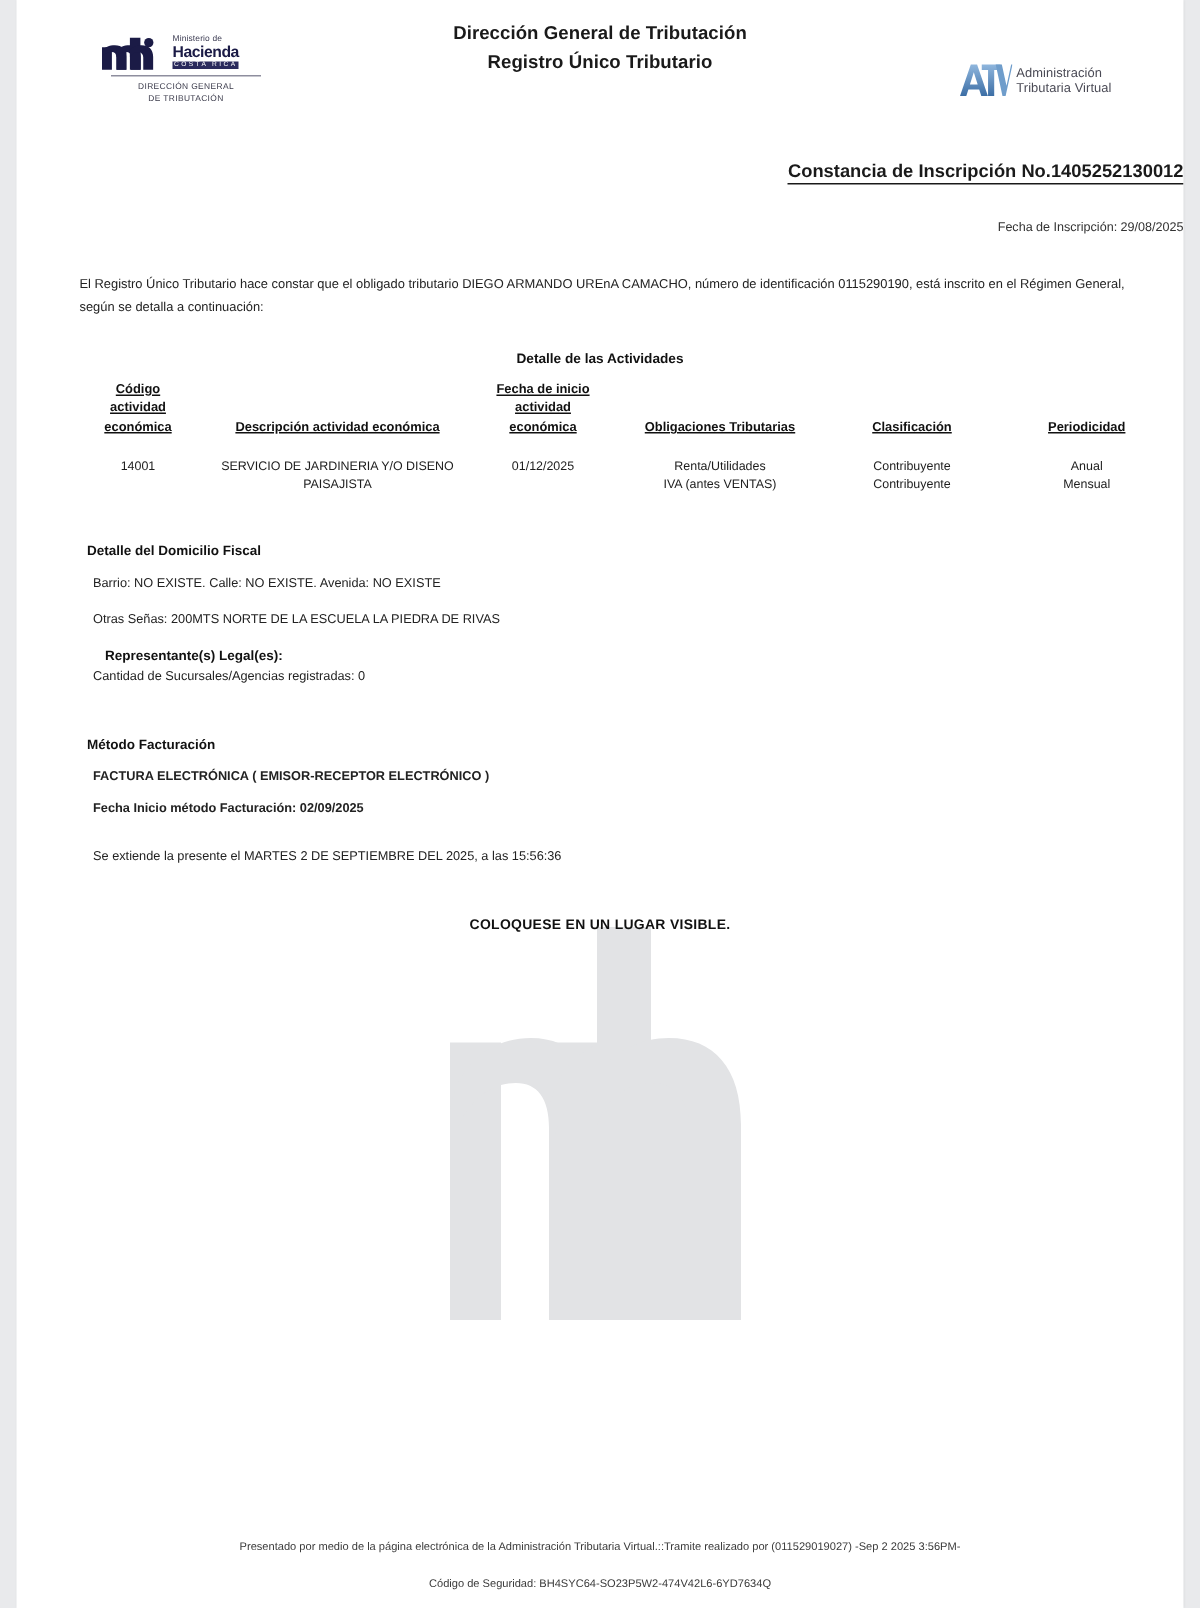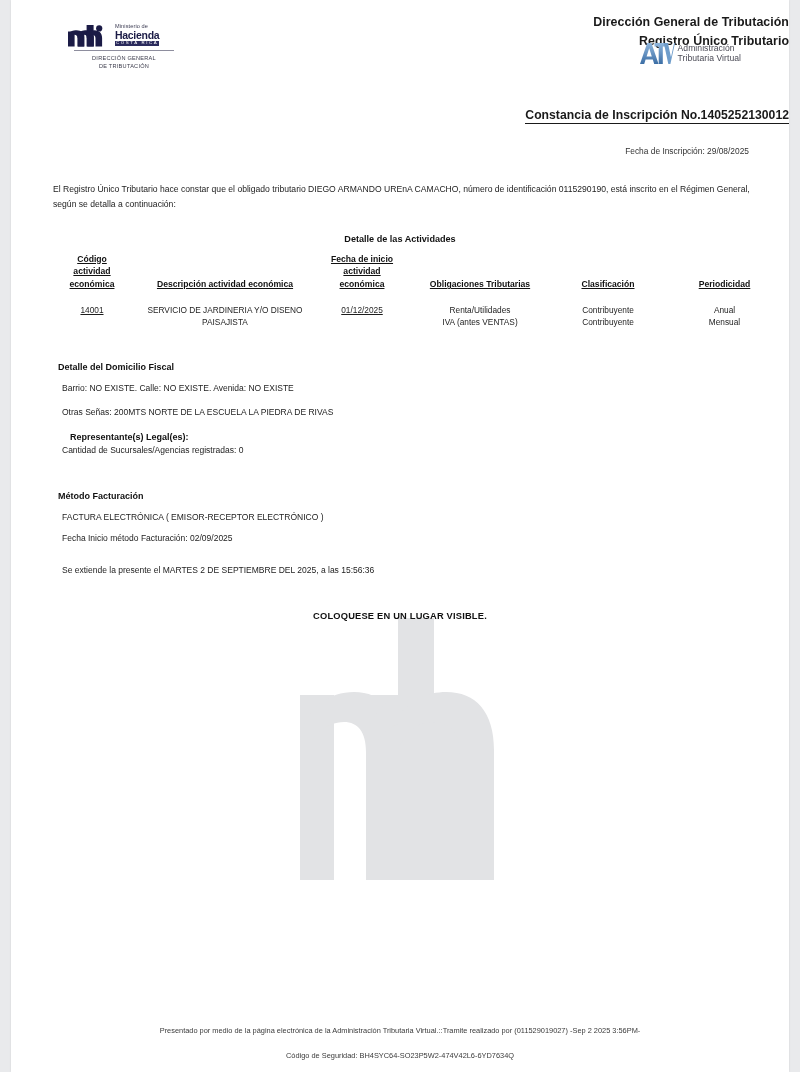"Dirección General de Tributación" .title-block { text-align: right -> center }
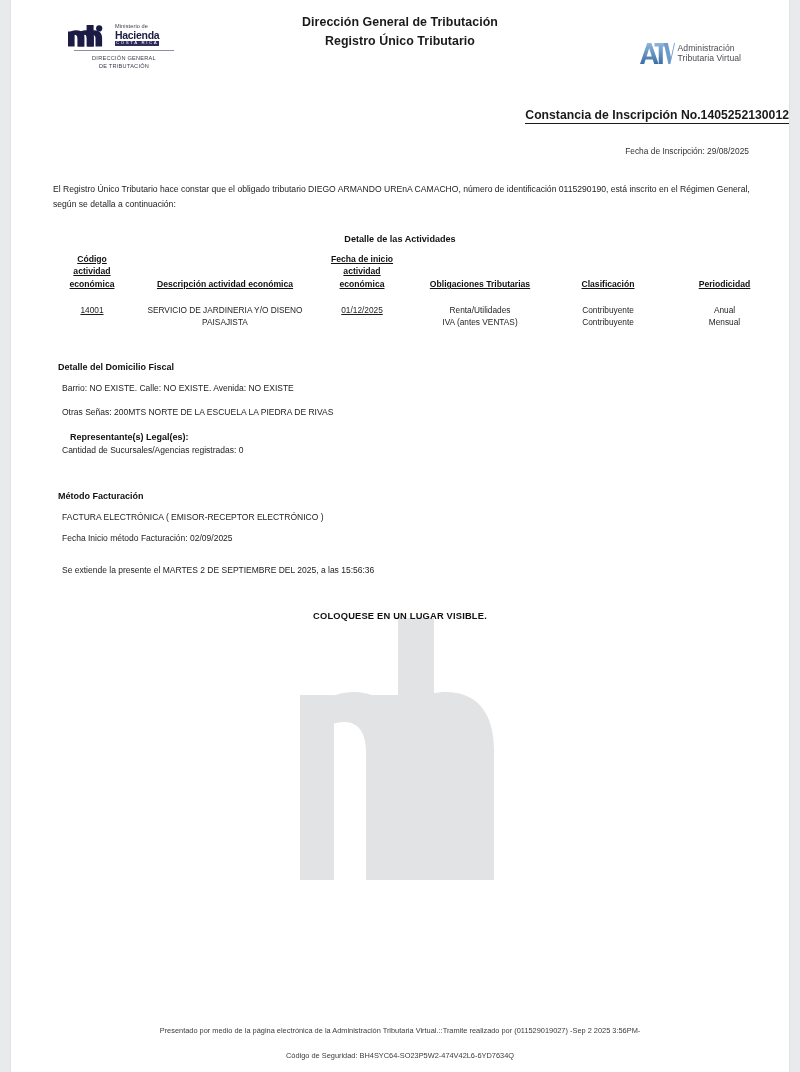"Fecha de Inscripción: 29/08/2025" .fecha-insc { padding-right: 40px -> none }
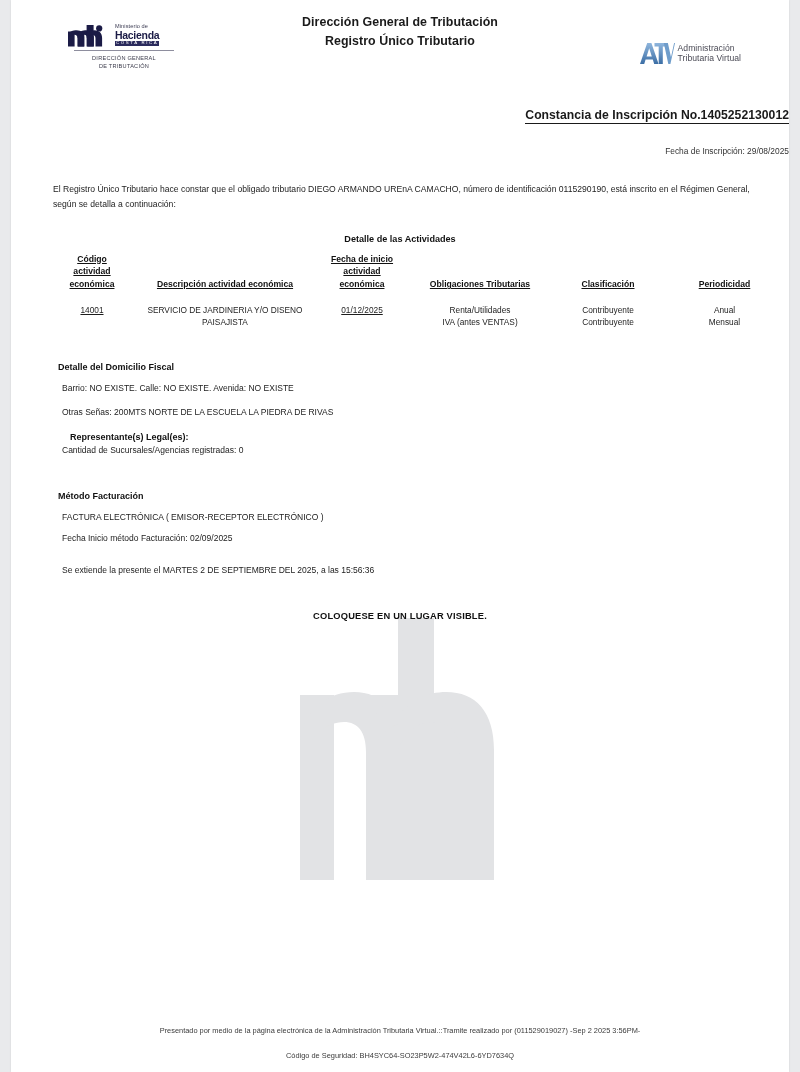"14001" td.code, td.fecha { text-decoration: underline -> none }
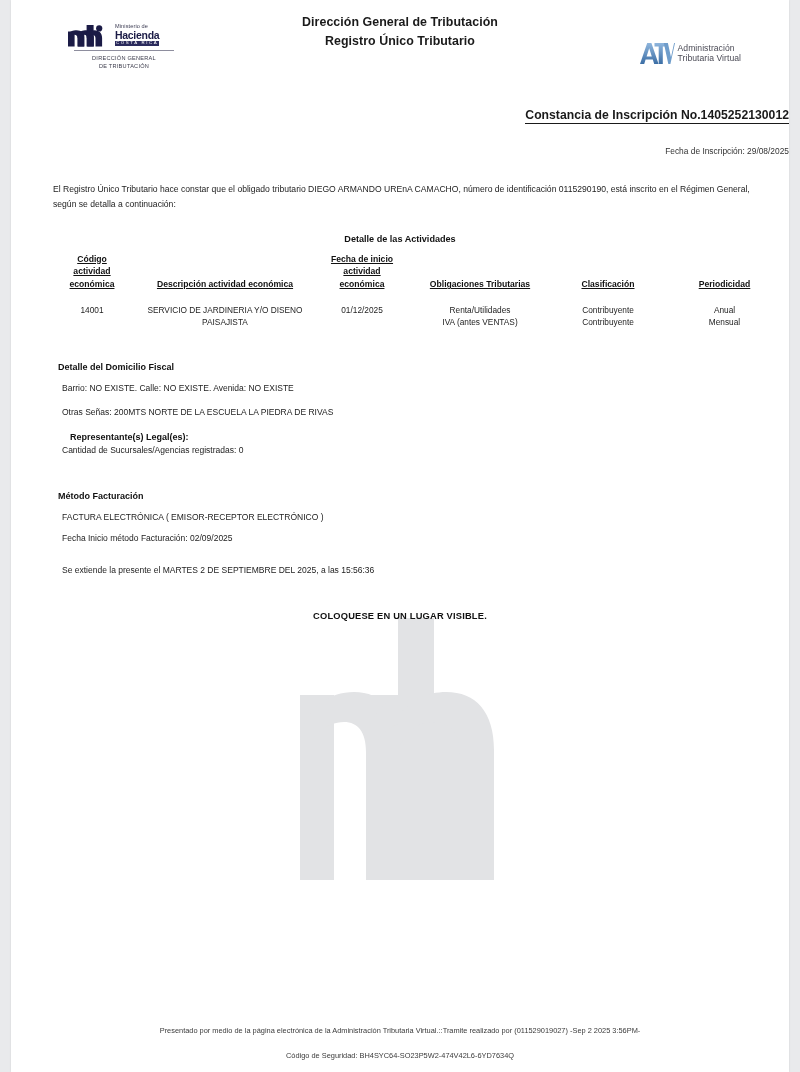"FACTURA ELECTRÓNICA ( EMISOR-RECEPTOR" .fact-block .line { font-weight: none -> bold }
